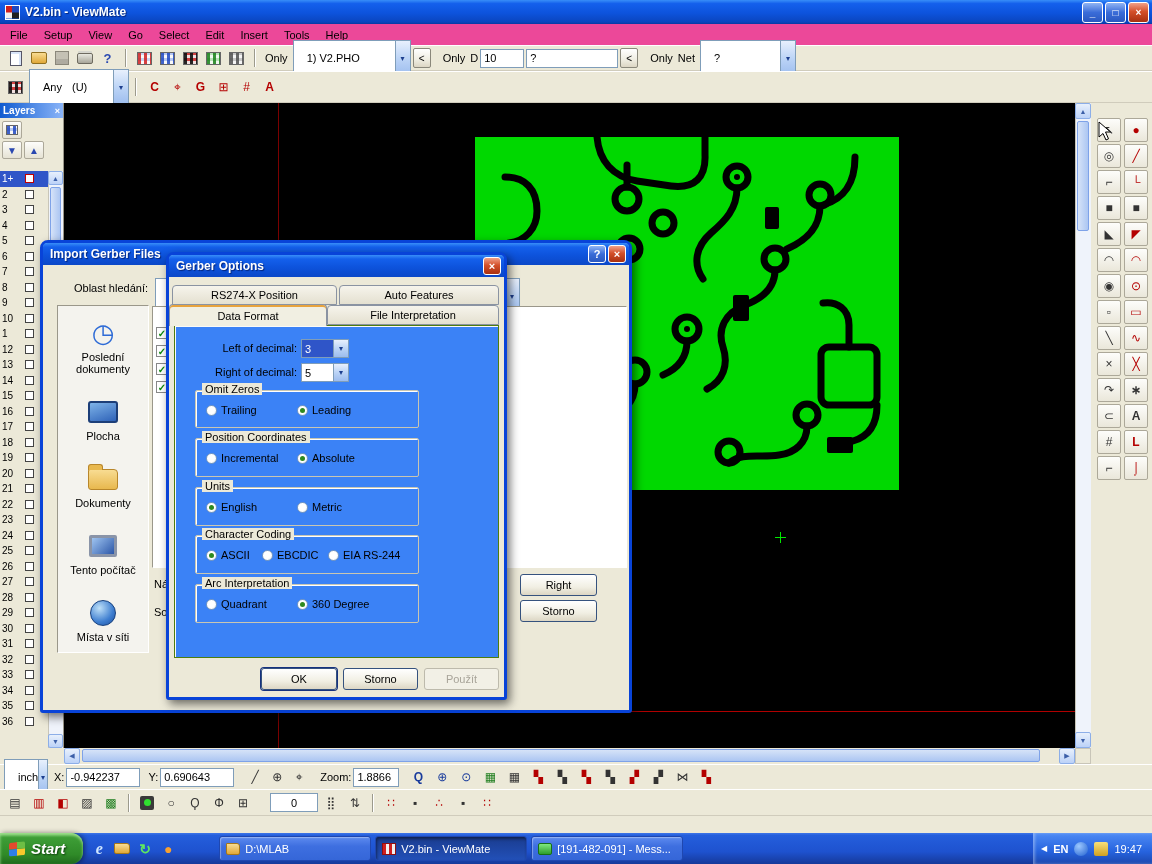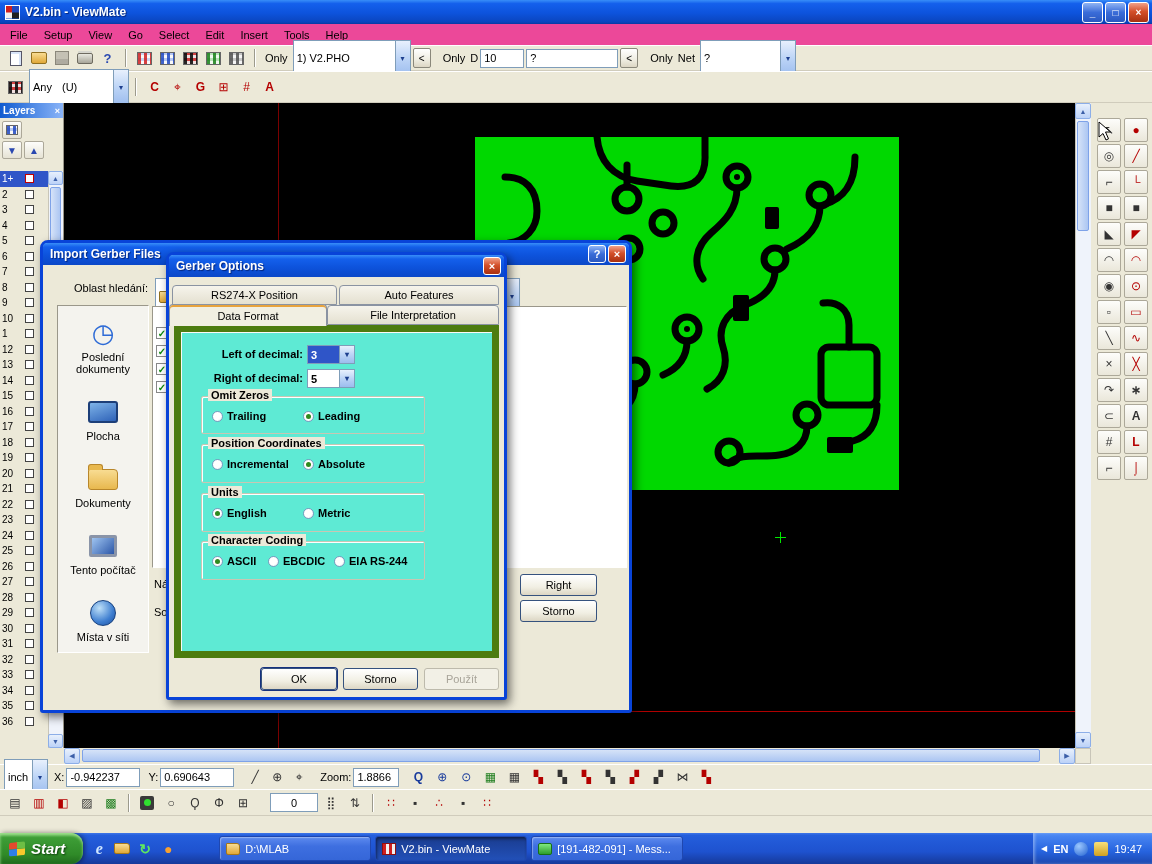"1) V2.PHO" .combo { padding-left: 3px -> 13px }
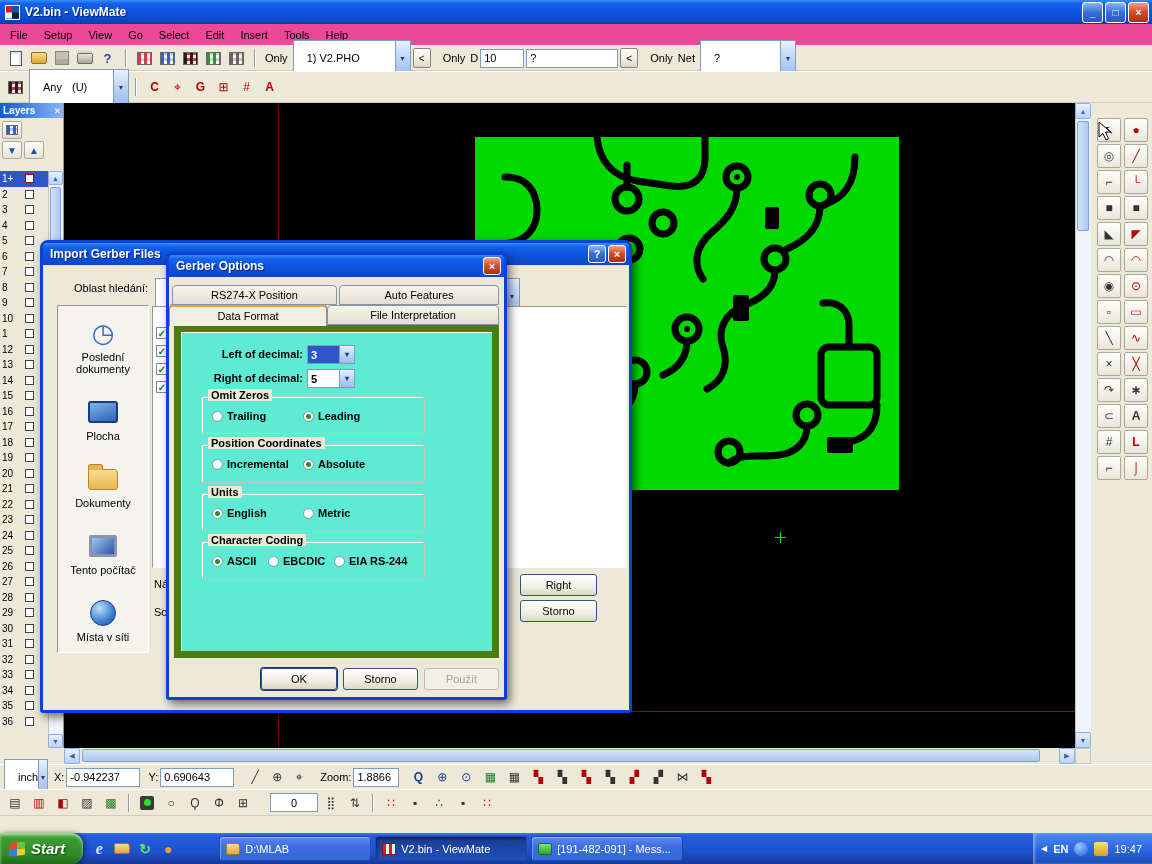"Left of decimal:" .pane { background: #5eead4 -> #3b82f6; border: 7px solid #4d7c0f -> 1px solid #4d7c0f; font-weight: bold -> none }
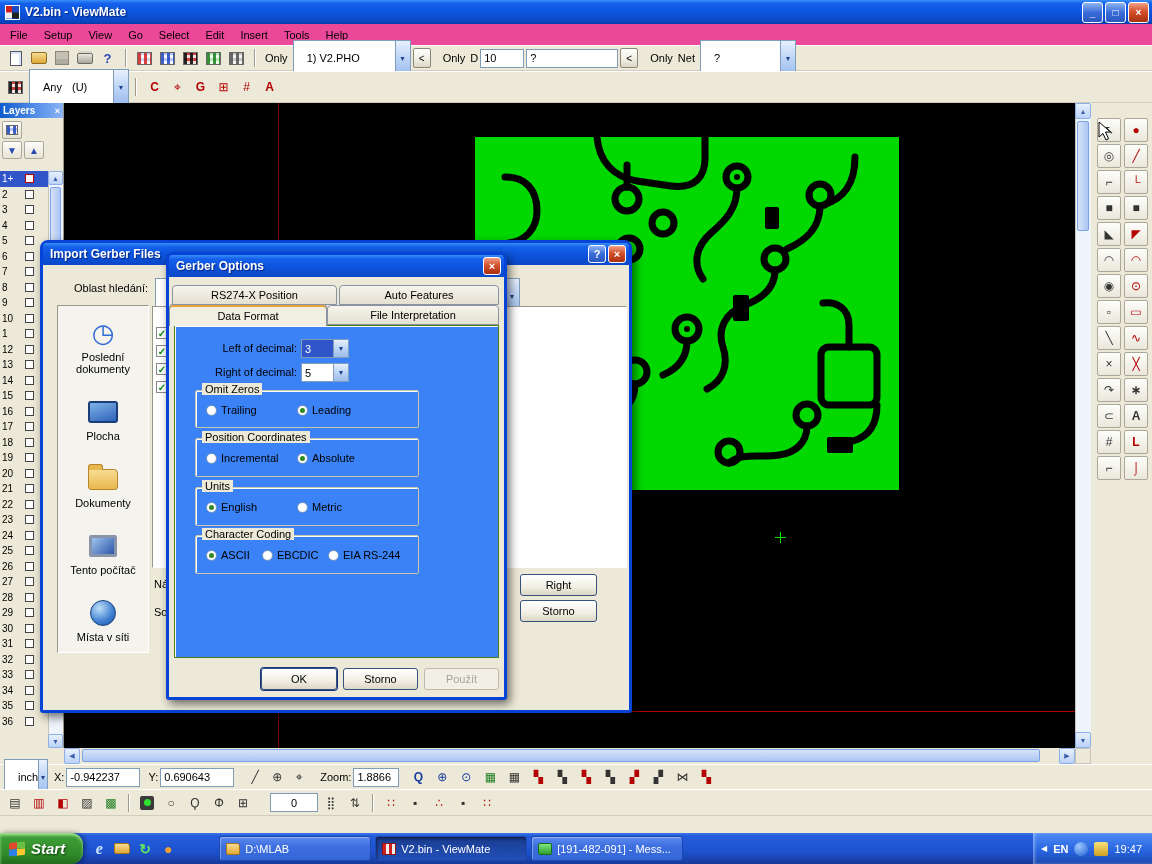"Arc Interpretation" div.gbox { html: none -> <div> <span>Arc Interpretation</span> <label> <span></span> <span>Quadrant</span> </label> <label> <span></span> <span>360 Degree</span> </label> </div> }
